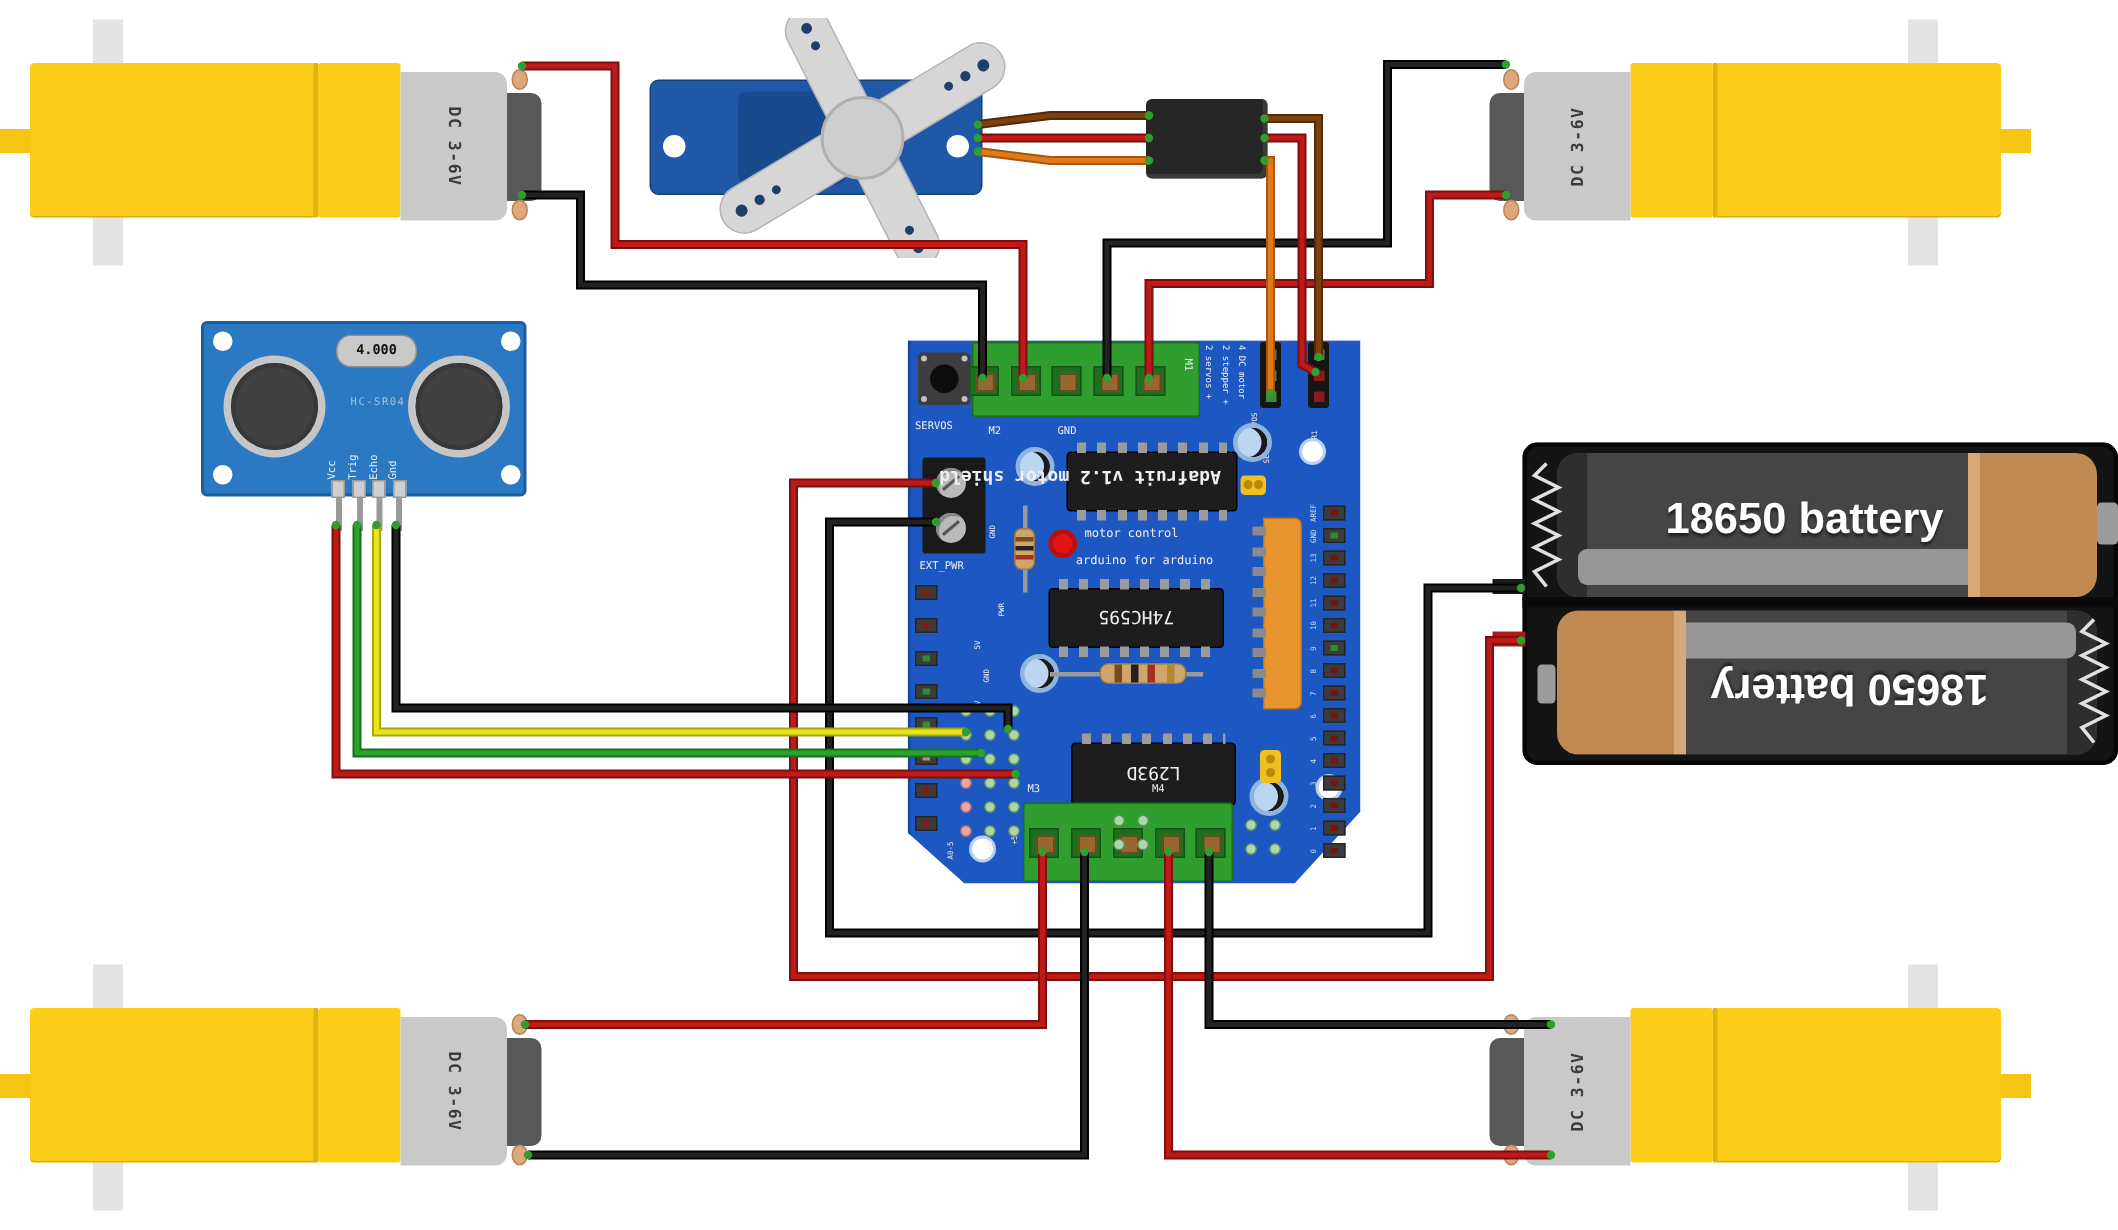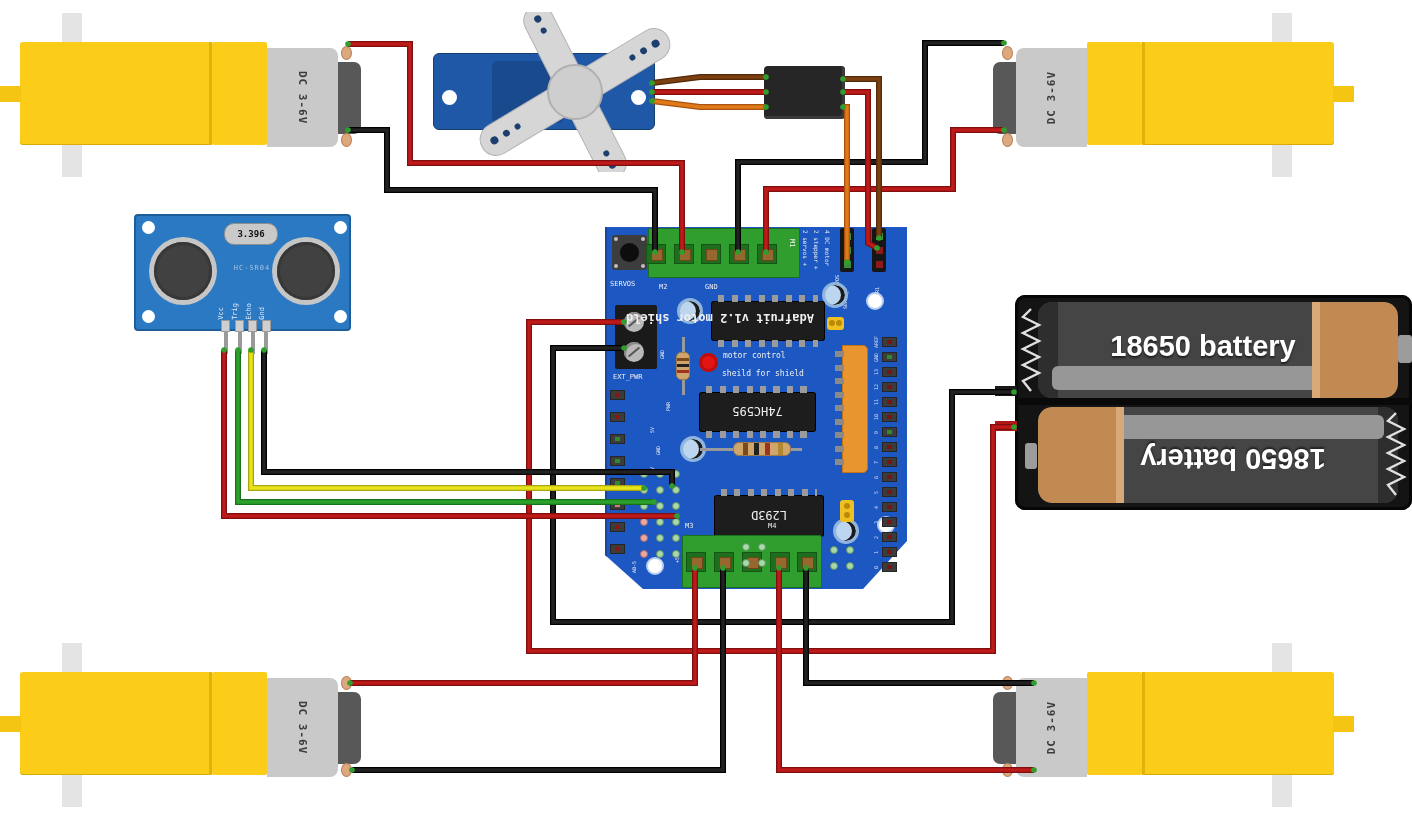"3.396" span { text: 3.396 -> 4.000 }
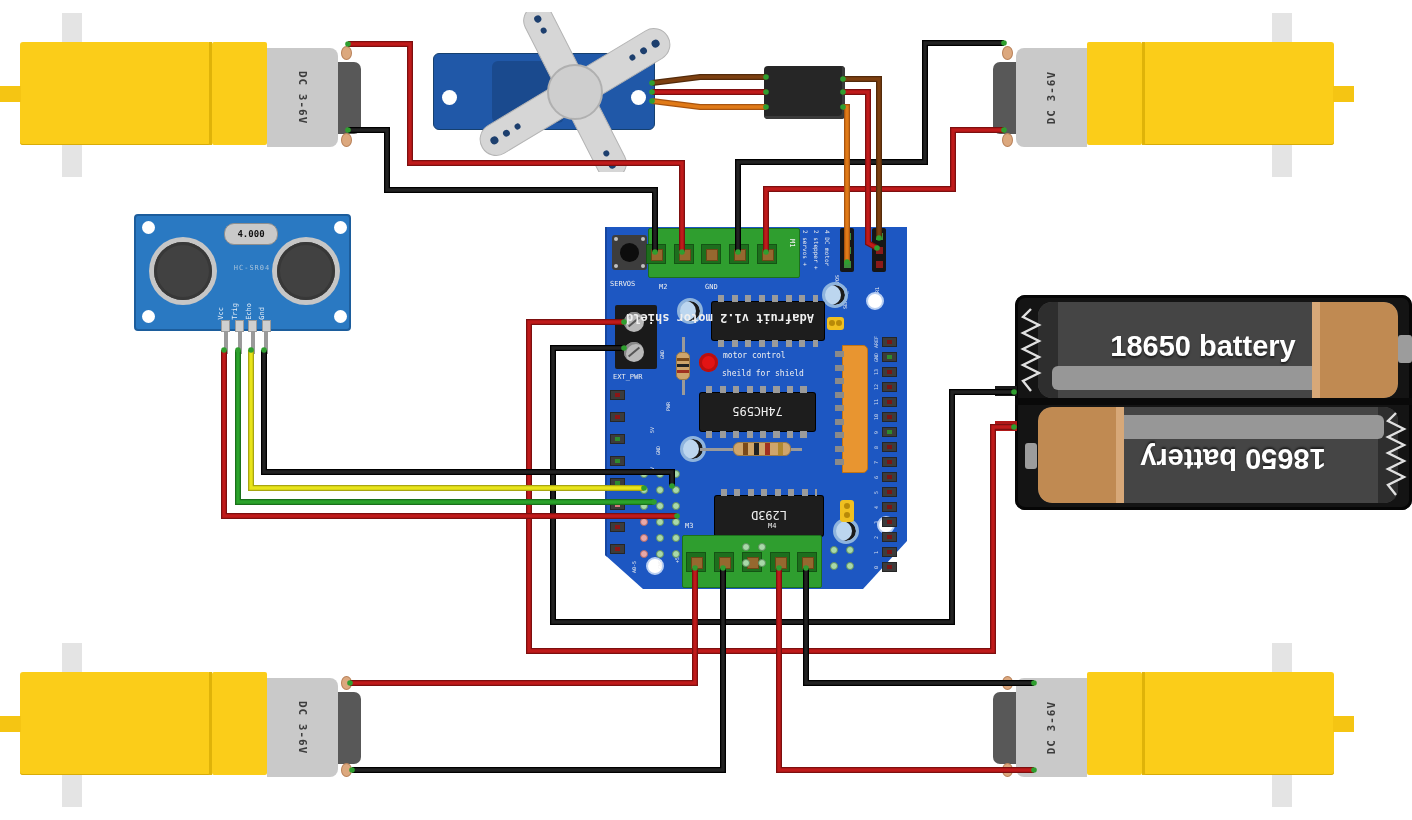"sheild for shield" span { text: sheild for shield -> arduino for arduino }
